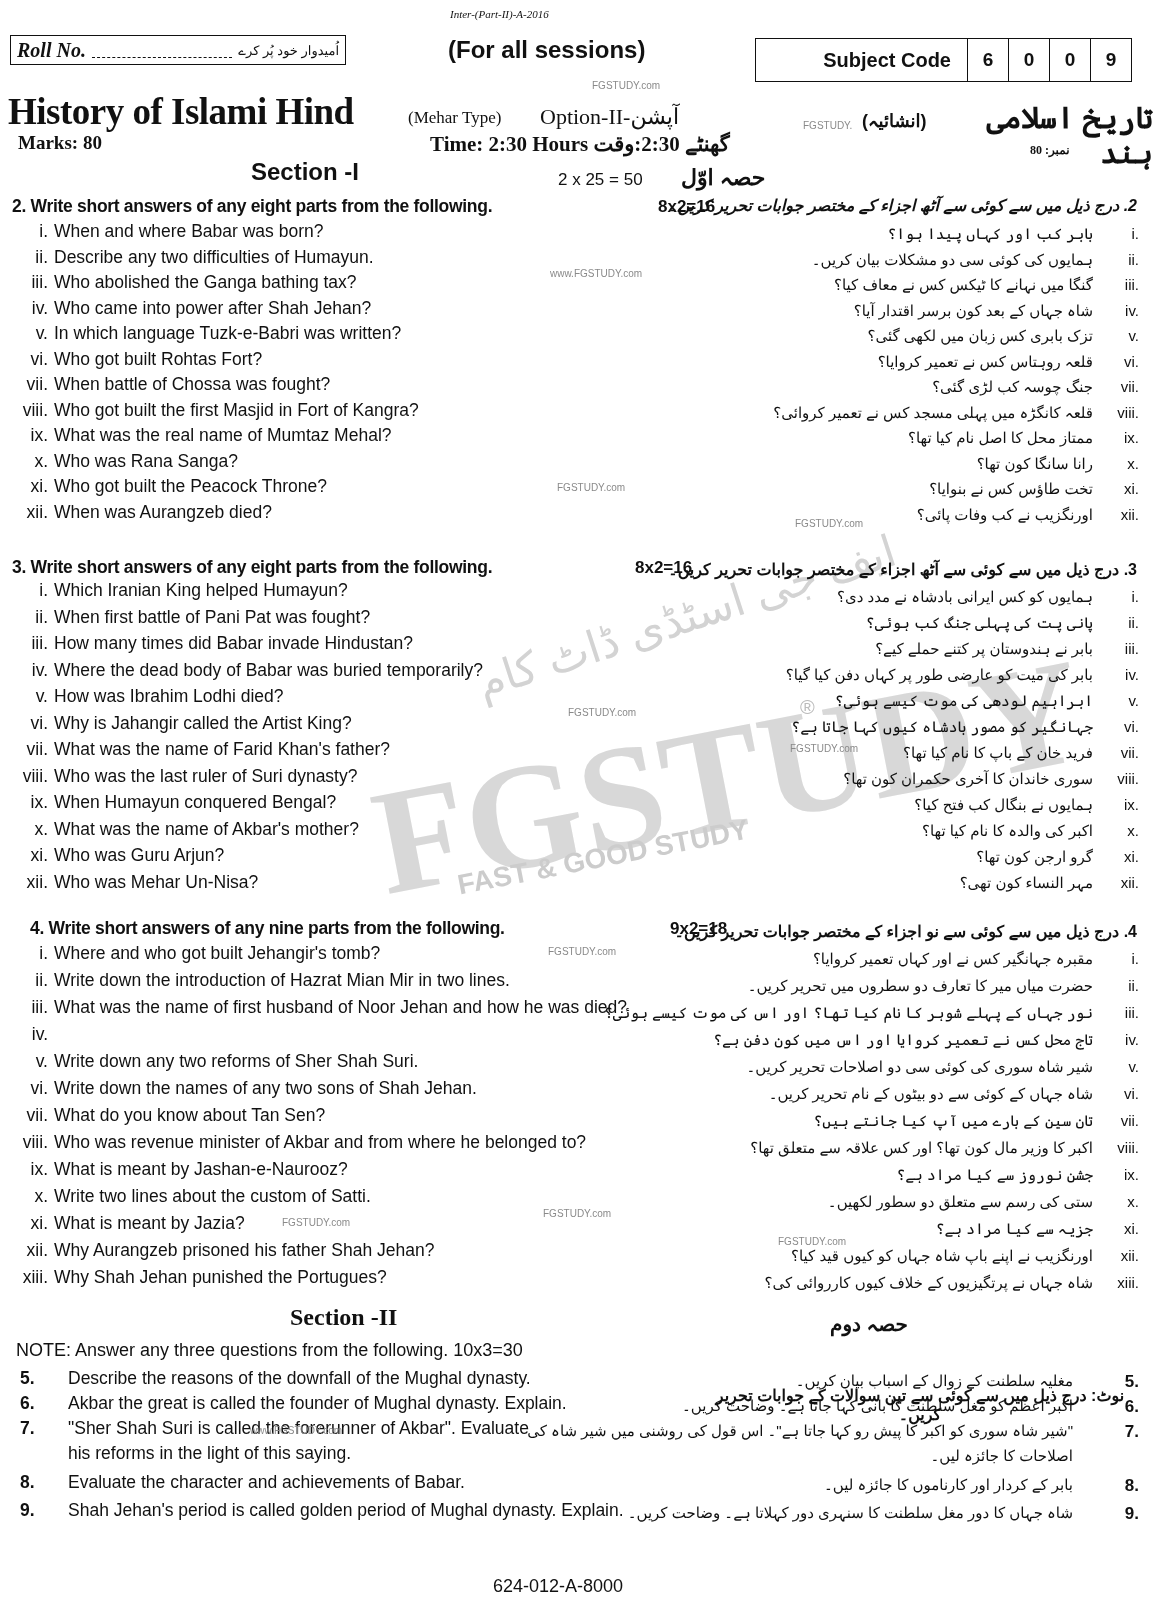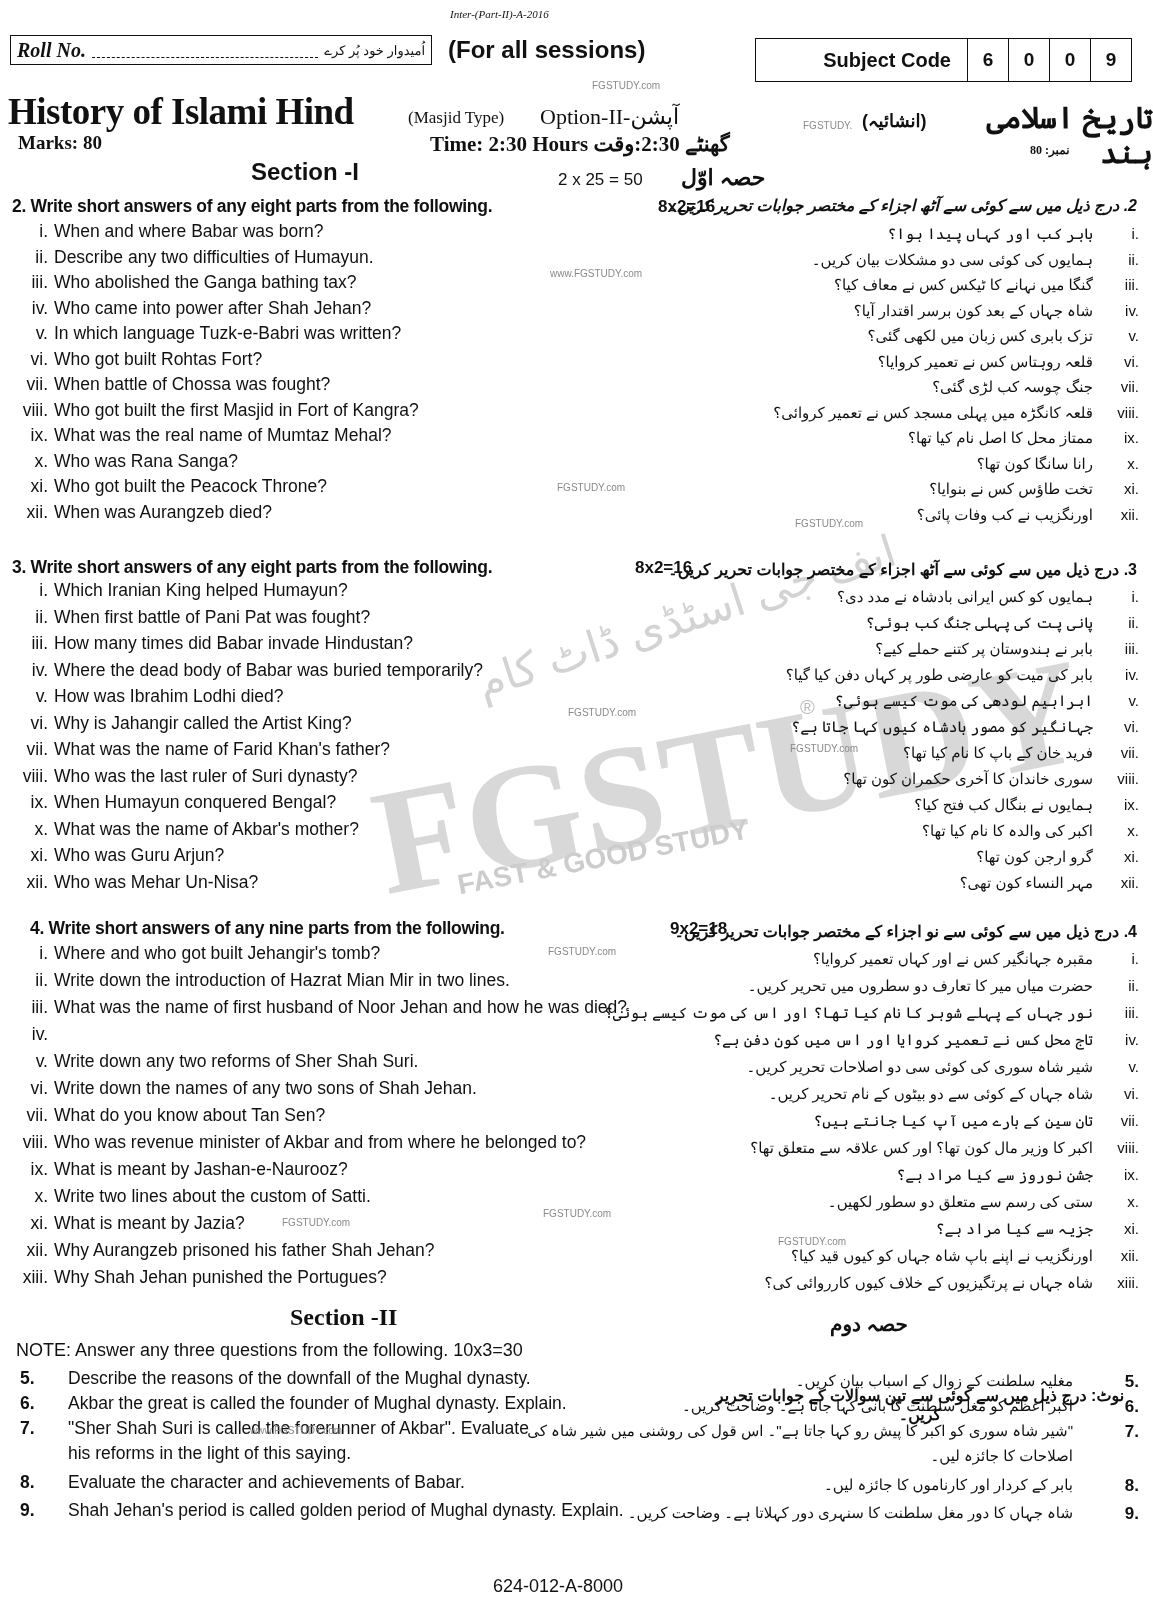"Roll No." .roll-box { width: 422px -> 336px }
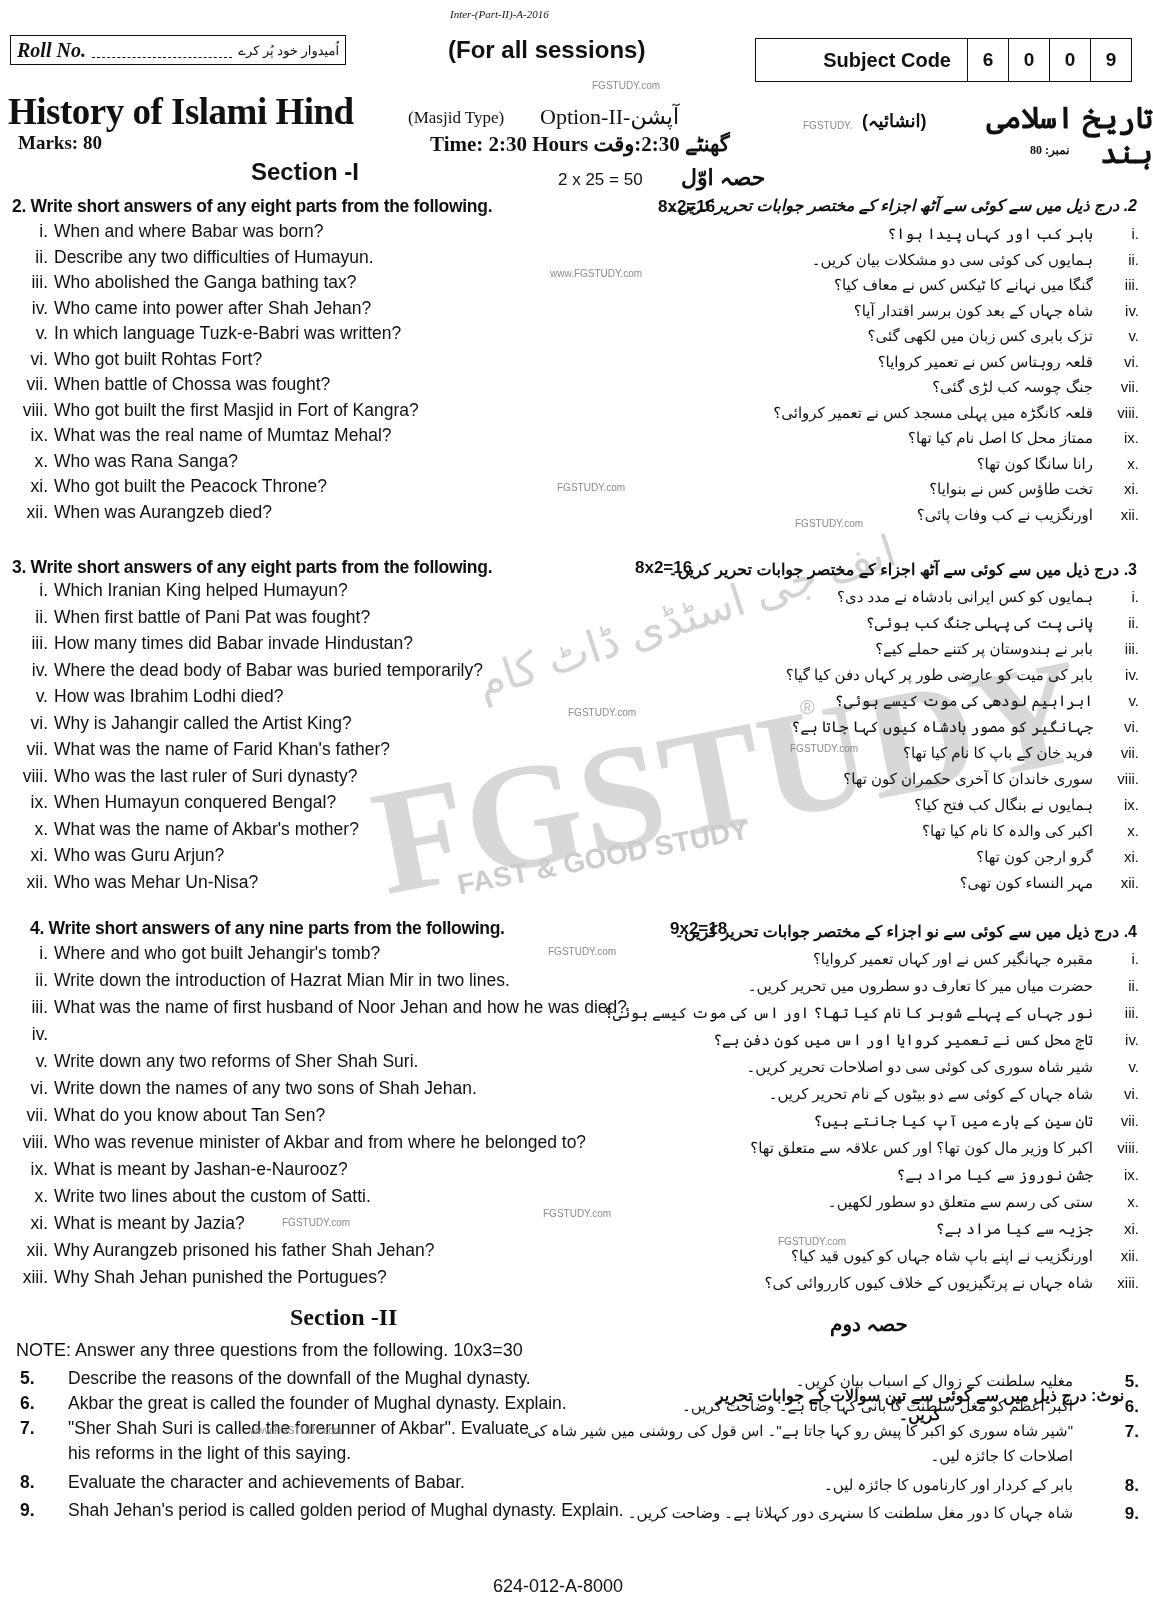"(Masjid Type)" div.abs { text: Masjid -> Mehar }
